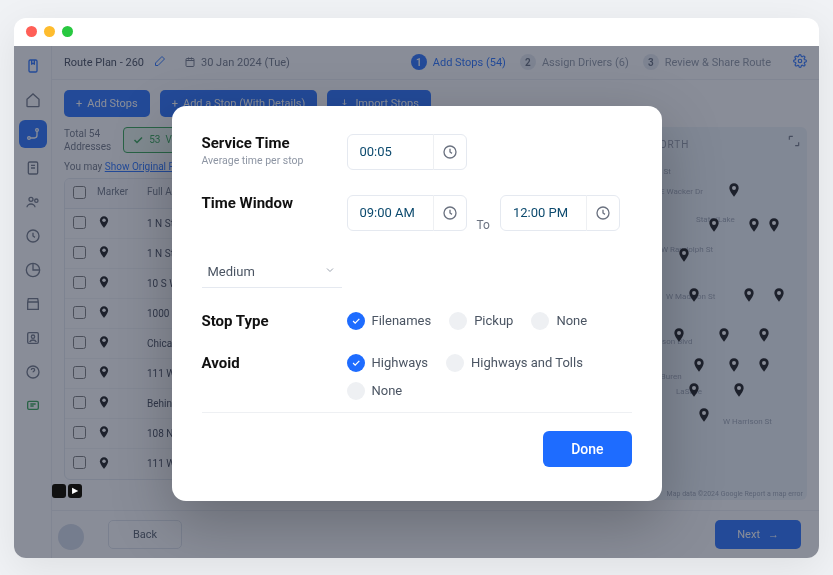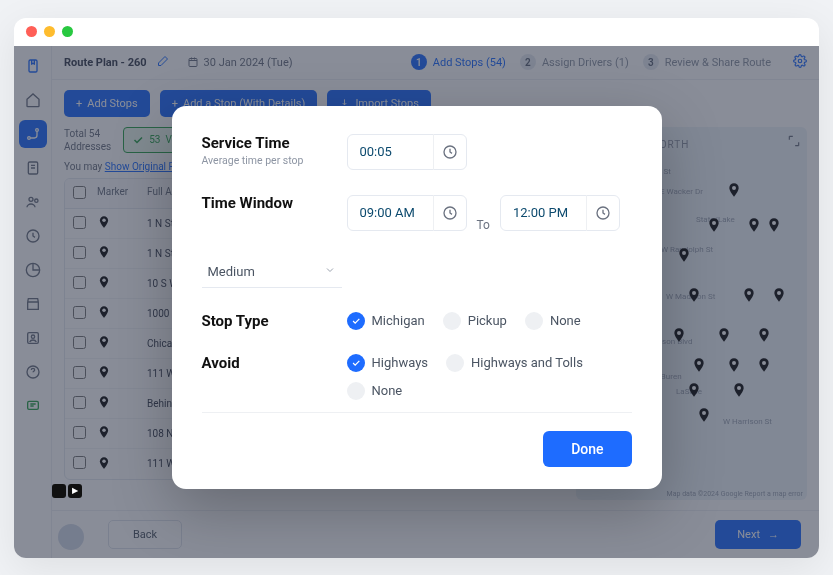"Route Plan - 260" .topbar .route-name { font-weight: 700 -> 400 }
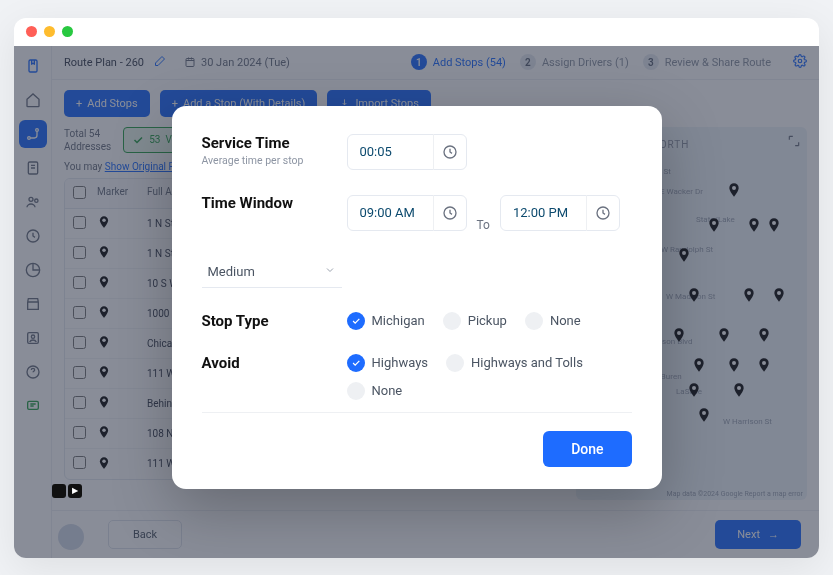"Assign Drivers (1)" span { text: 1 -> 6 }
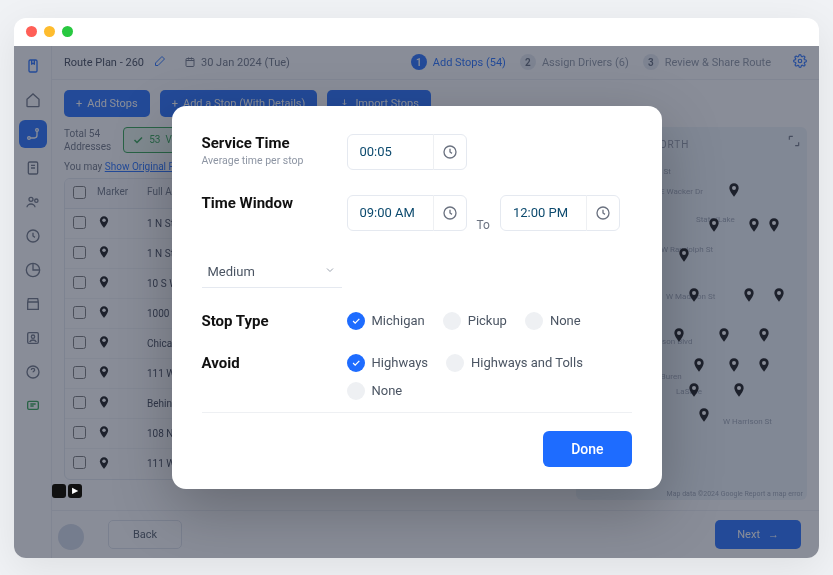"Service Time" .modal { padding: 28px 30px 22px -> 28px 30px 34px }
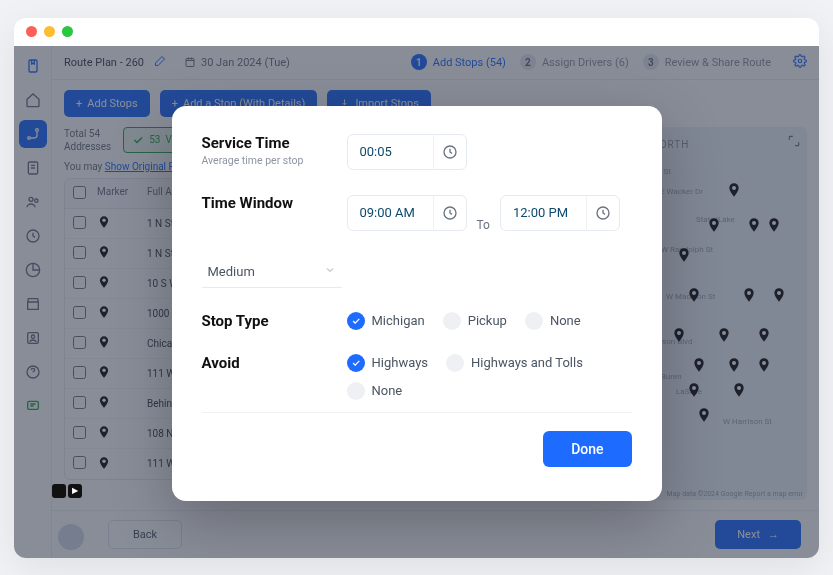"Michigan" span { text: Michigan -> Filenames }
